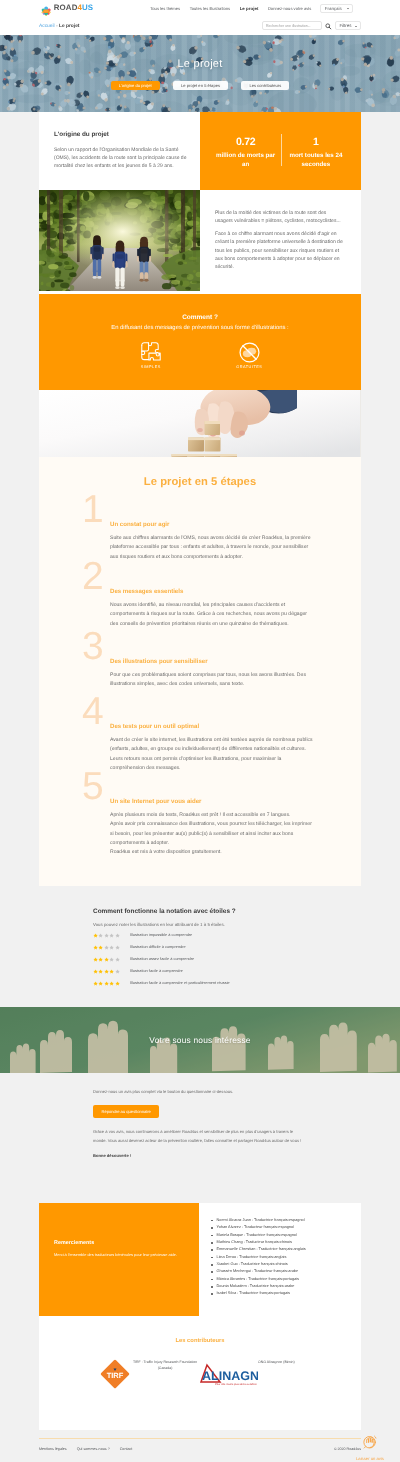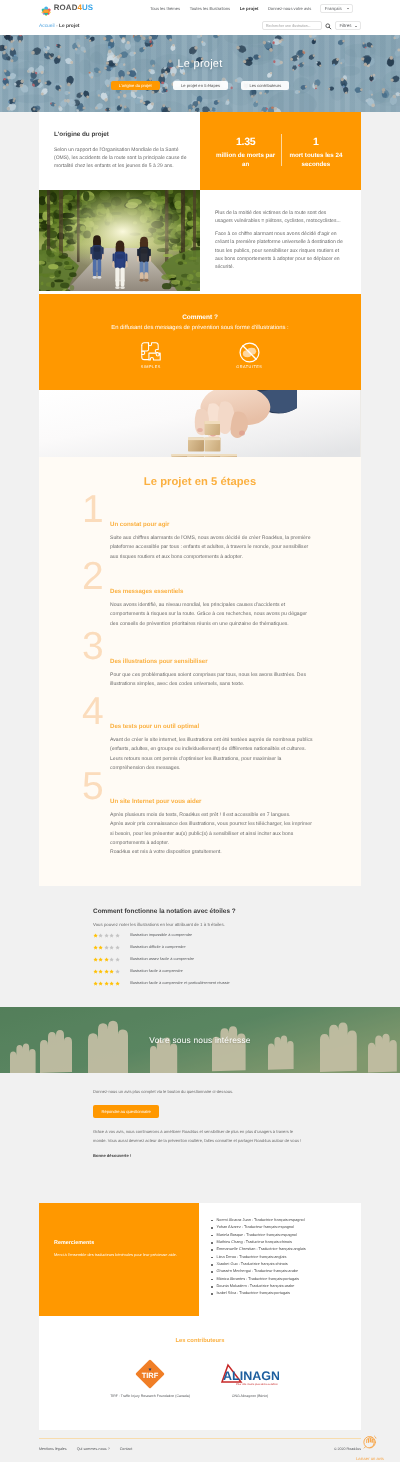"1.35" div.stat-v { text: 1.35 -> 0.72 }
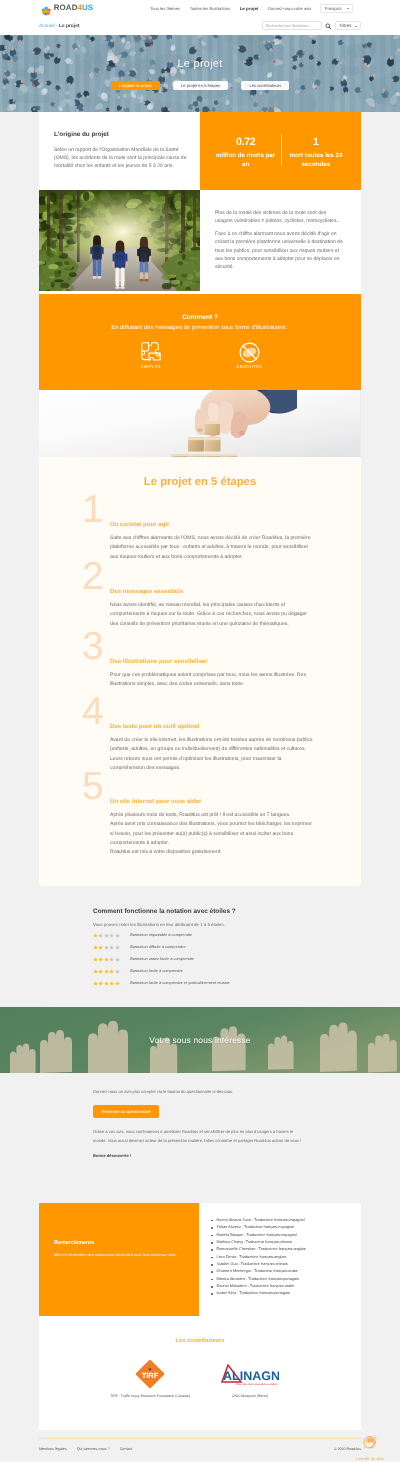"TIRF" .contrib-item { align-items: center -> flex-start; flex-direction: column -> none }
